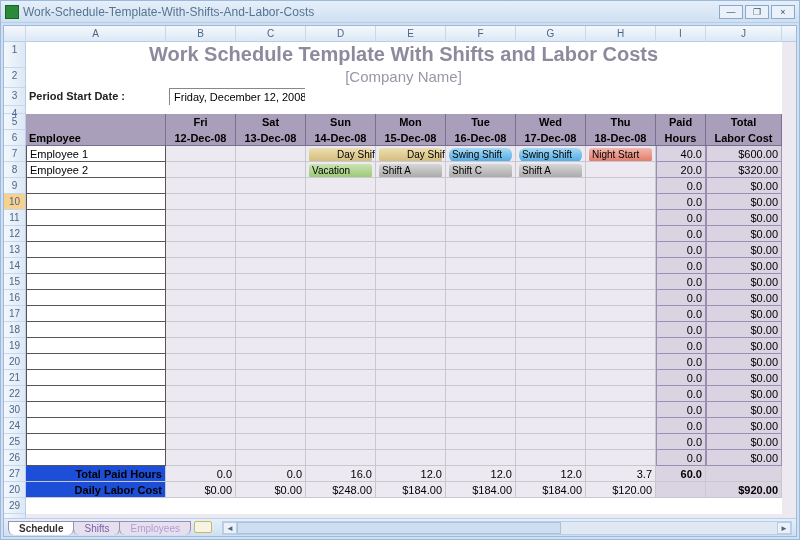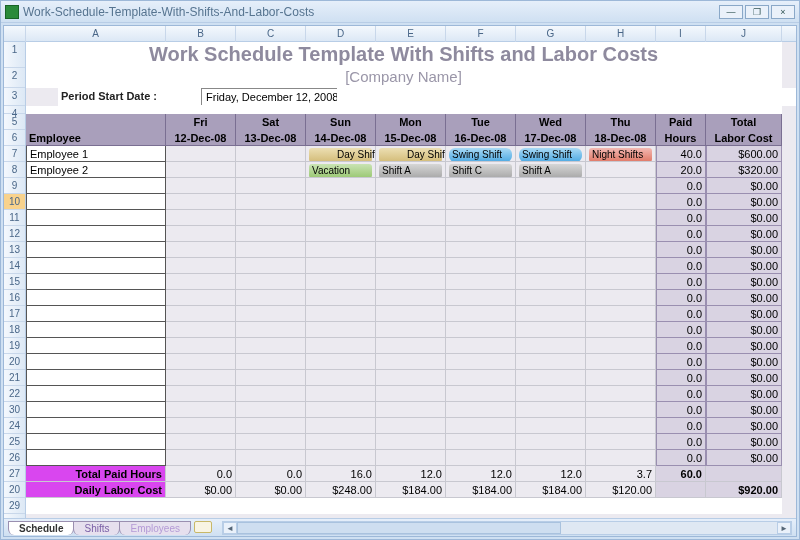"Period Start Date :" div.row { margin-left: 32px -> none }
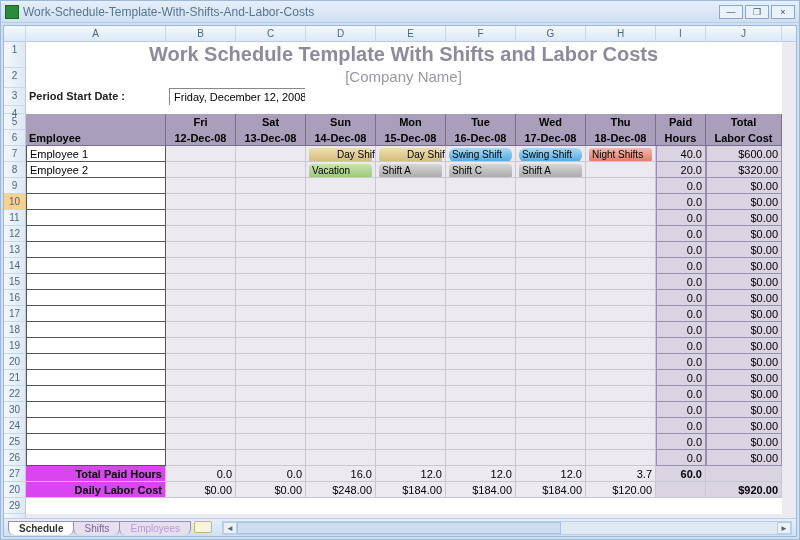"Night Shifts" span.shift { text: Shifts -> Start }
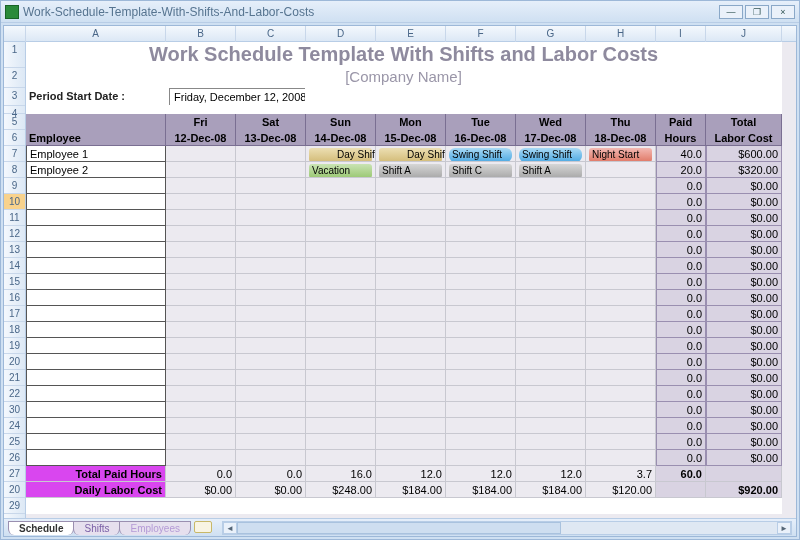"Total Paid Hours" .totrow .cell { background: #d946ef -> #1d4ed8 }
